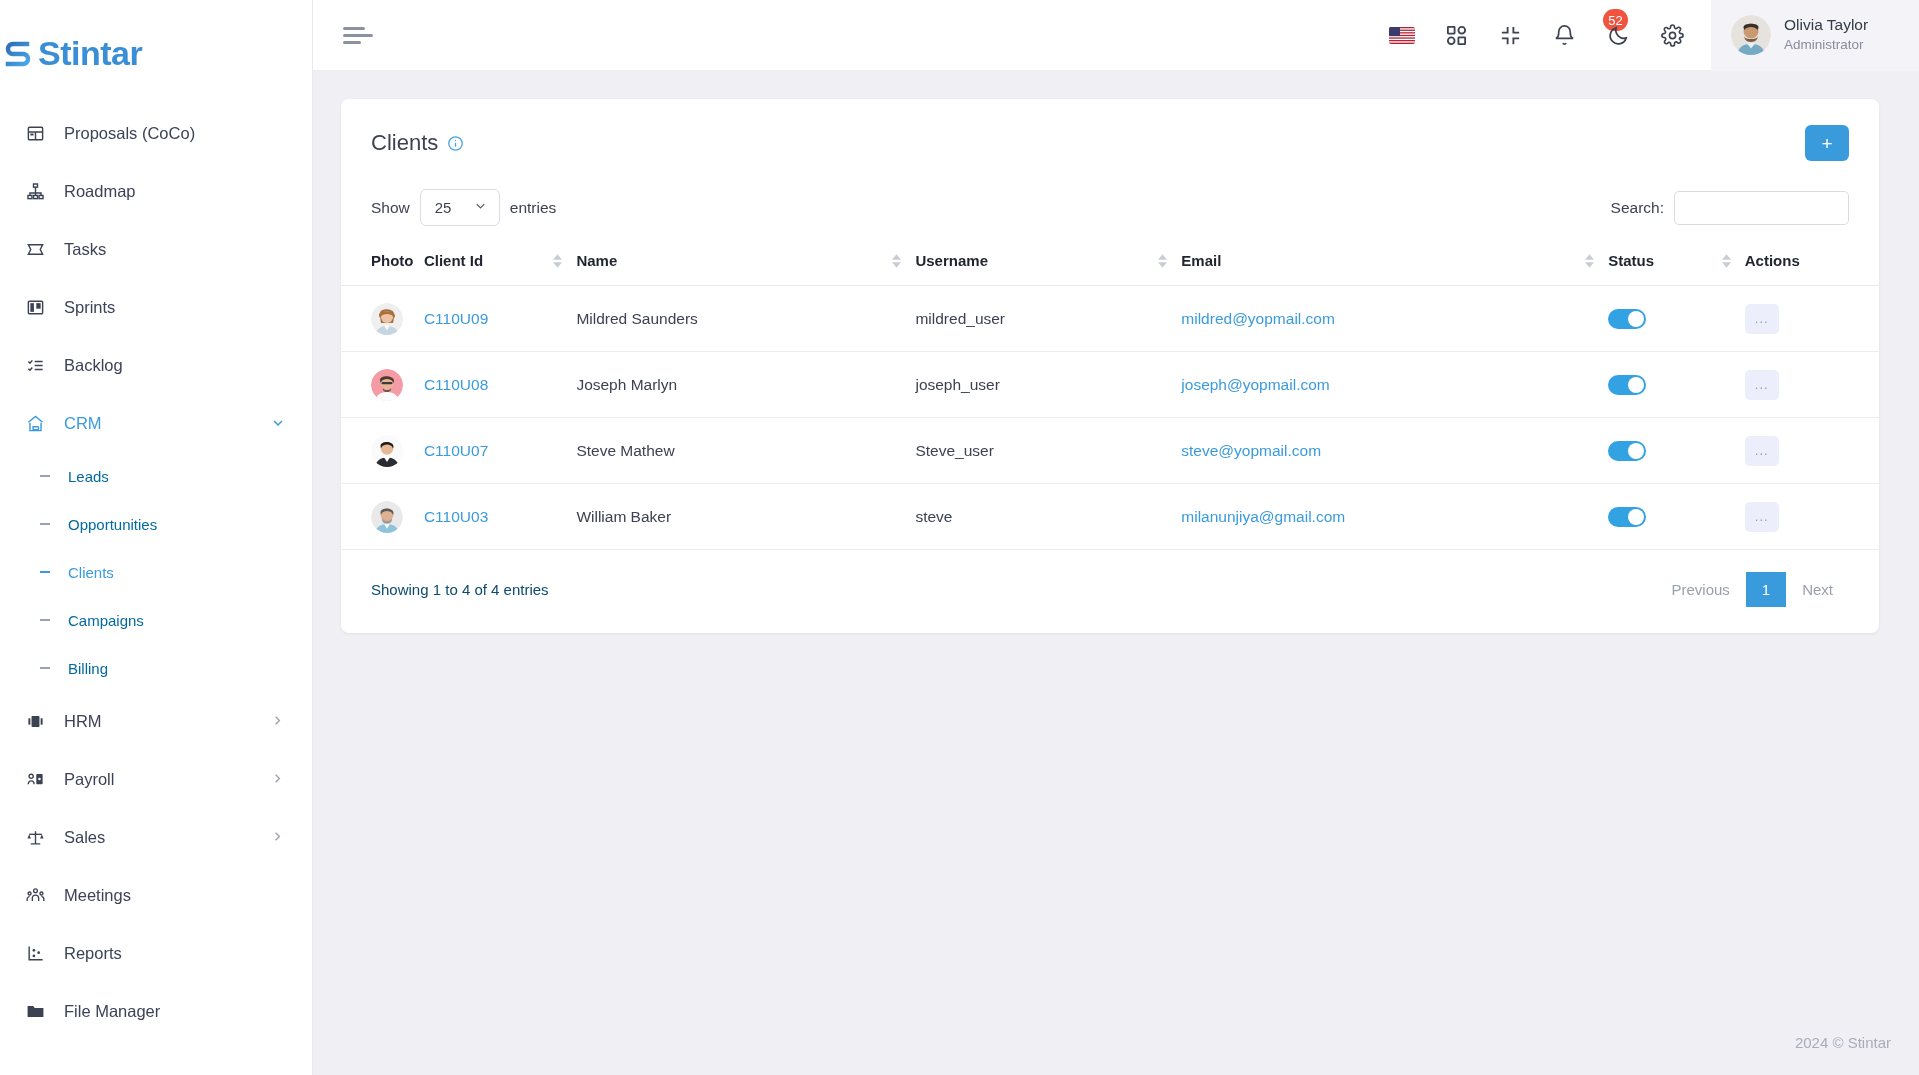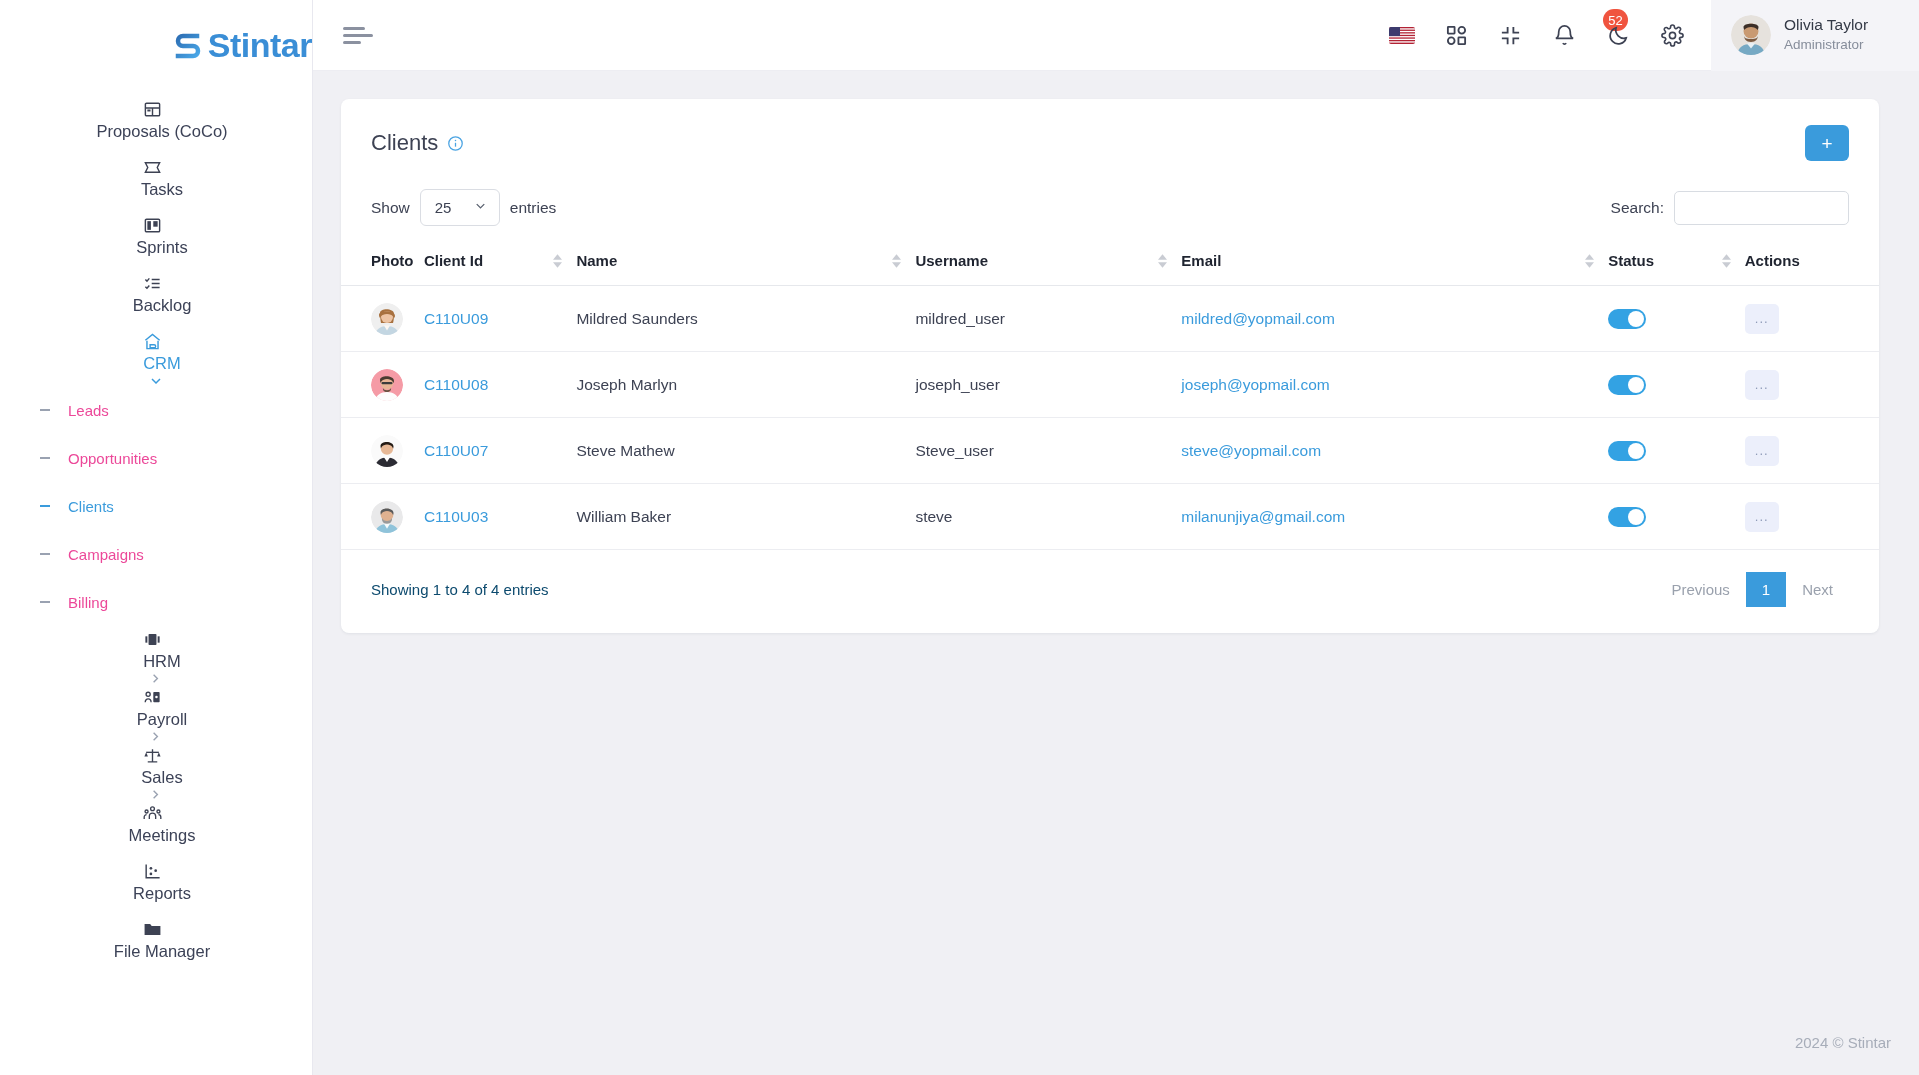"Stintar" .brand { justify-content: flex-end -> flex-start; margin-top: none -> 8px }
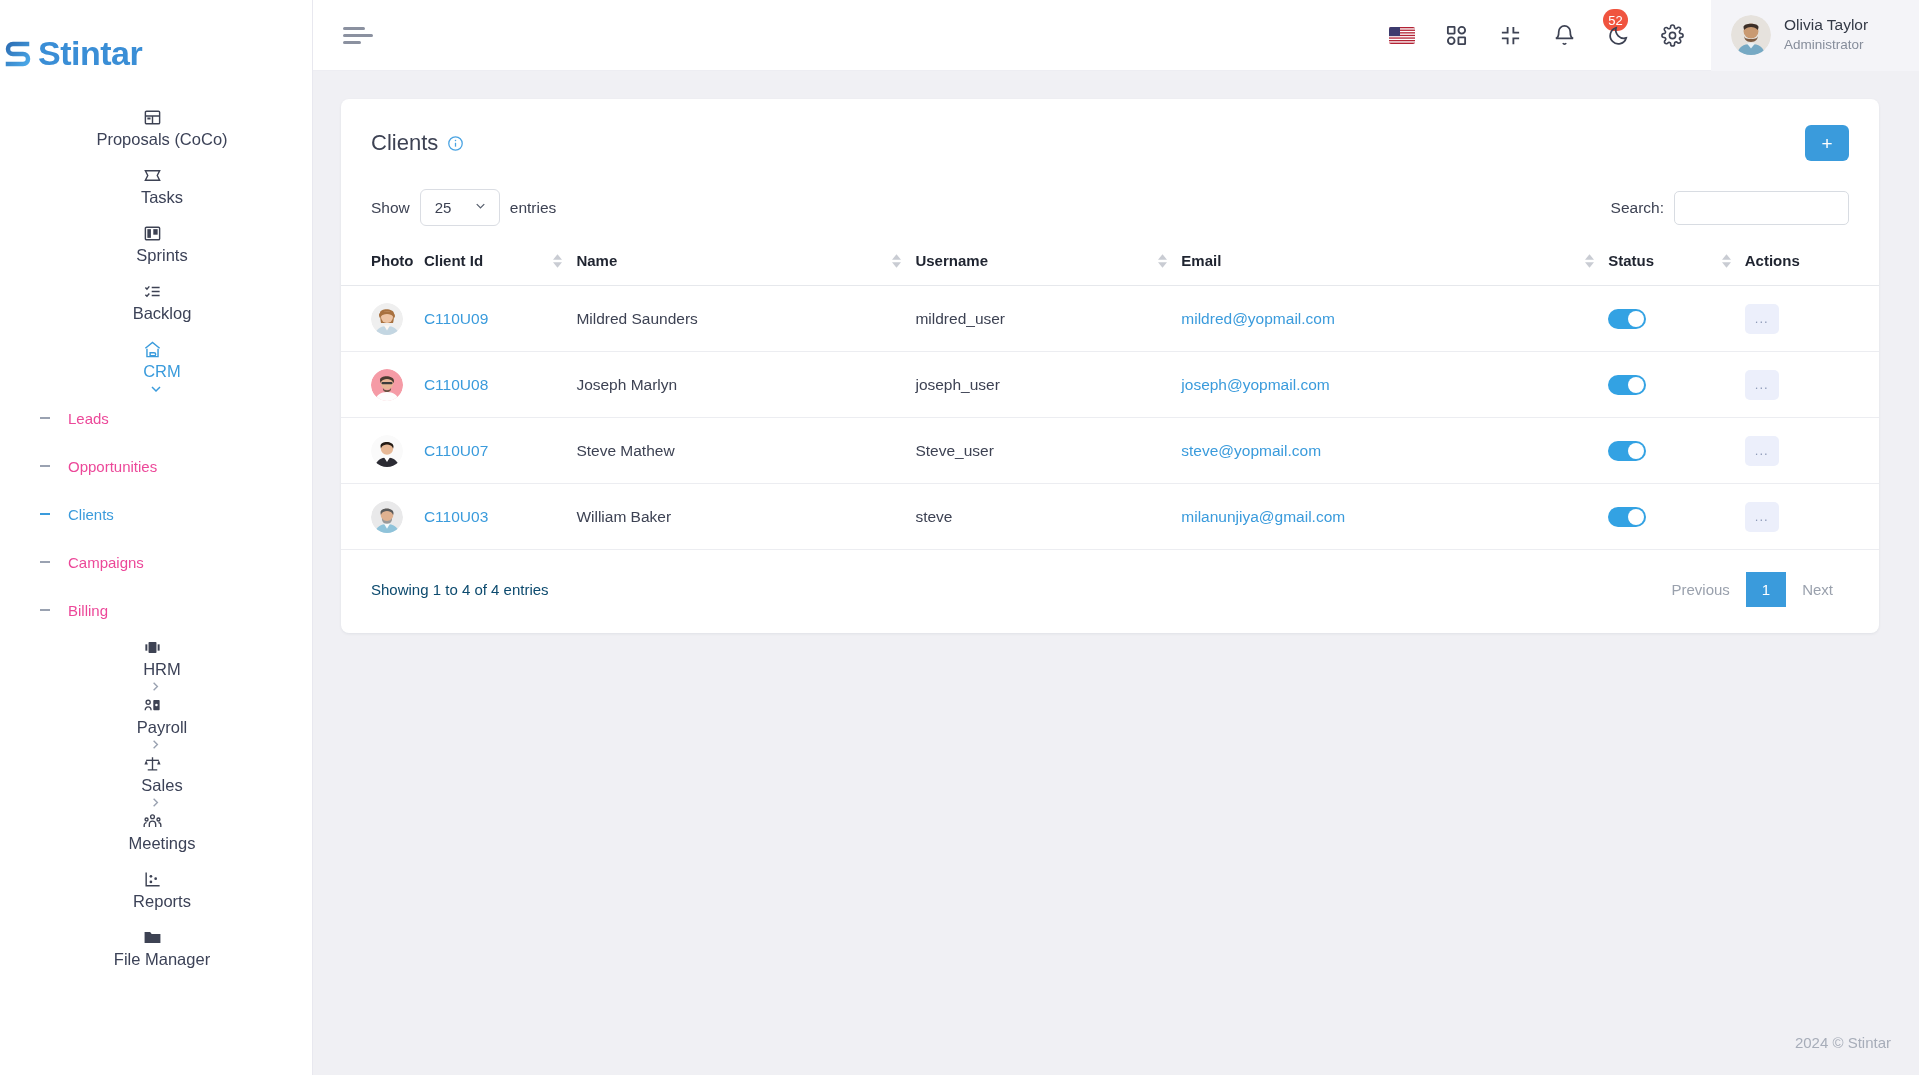"Proposals (CoCo)" .nav-item { flex-direction: column -> none }
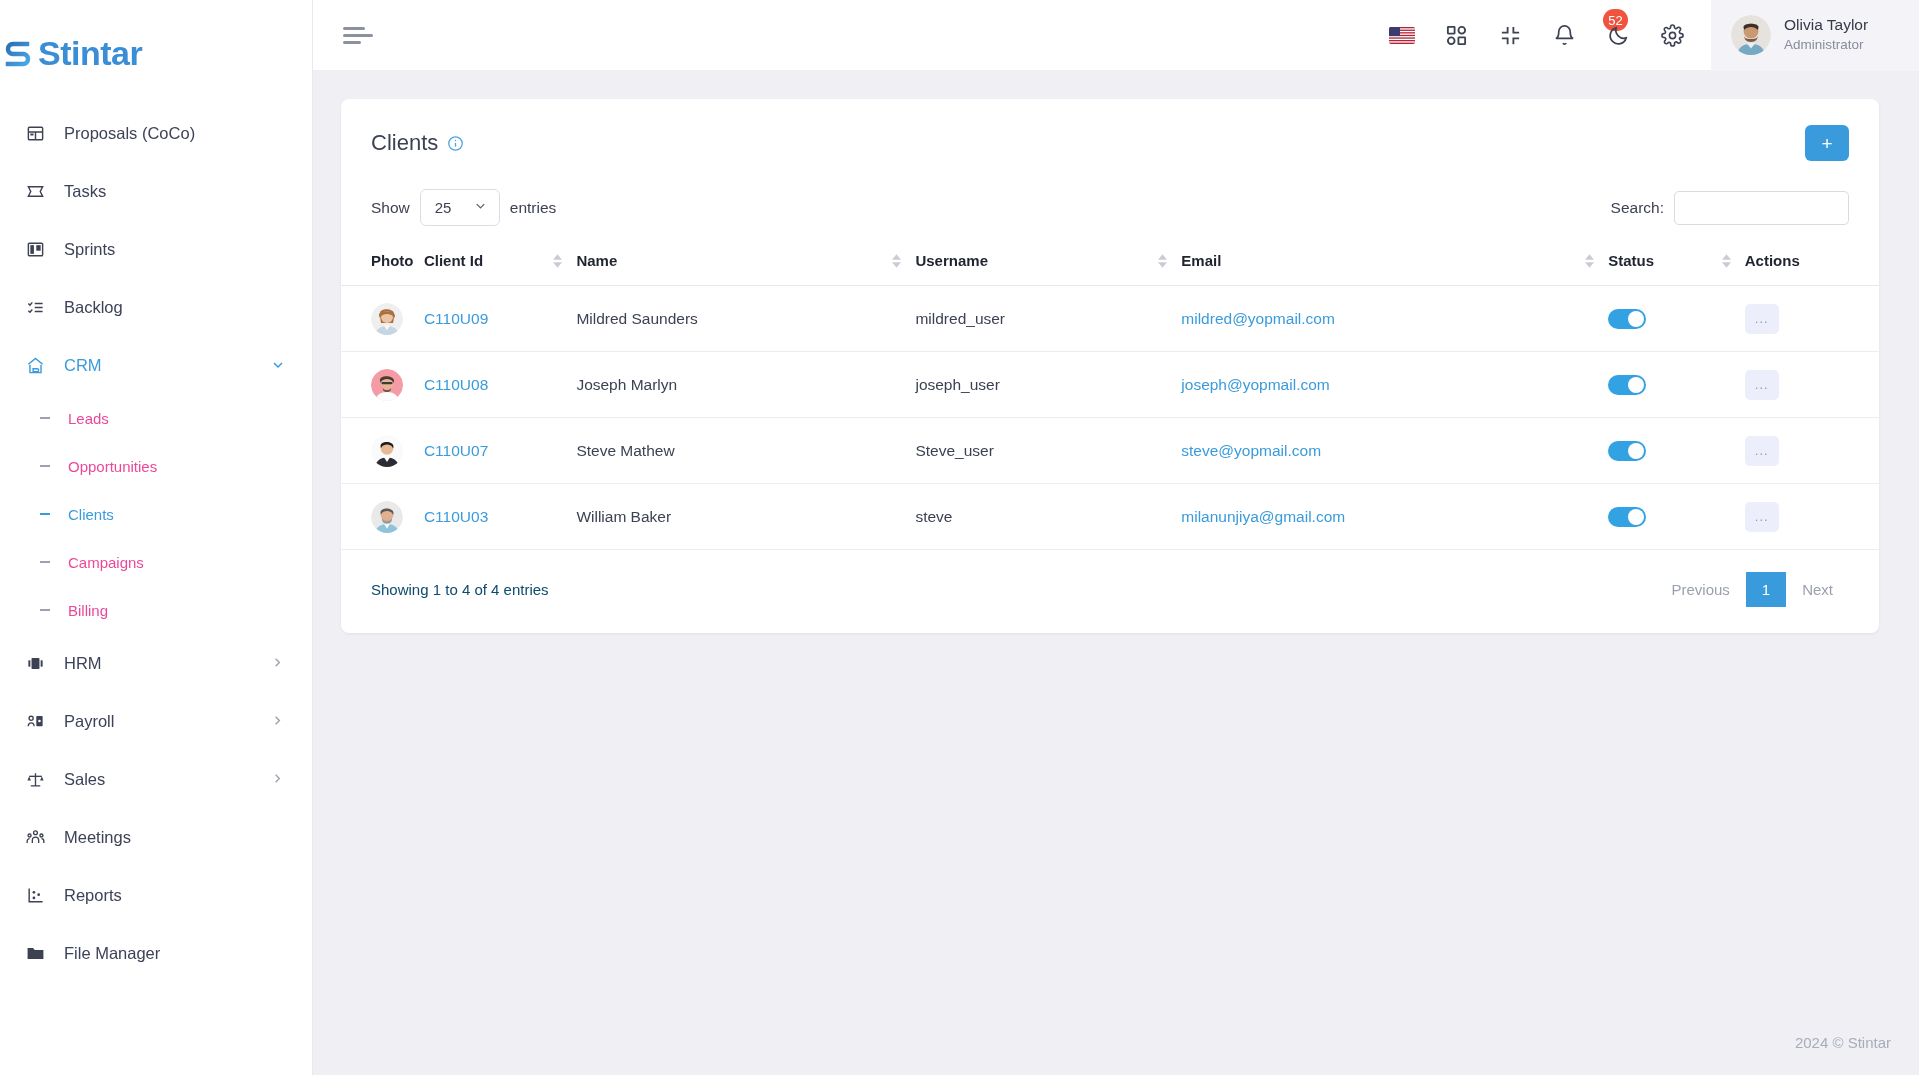"Roadmap" div.nav-item { html: none -> <div> <span> <svg> <rect></rect> <rect></rect> <rect></rect> <rect></rect> <path></path> </svg> </span> <span>Roadmap</span> </div> }
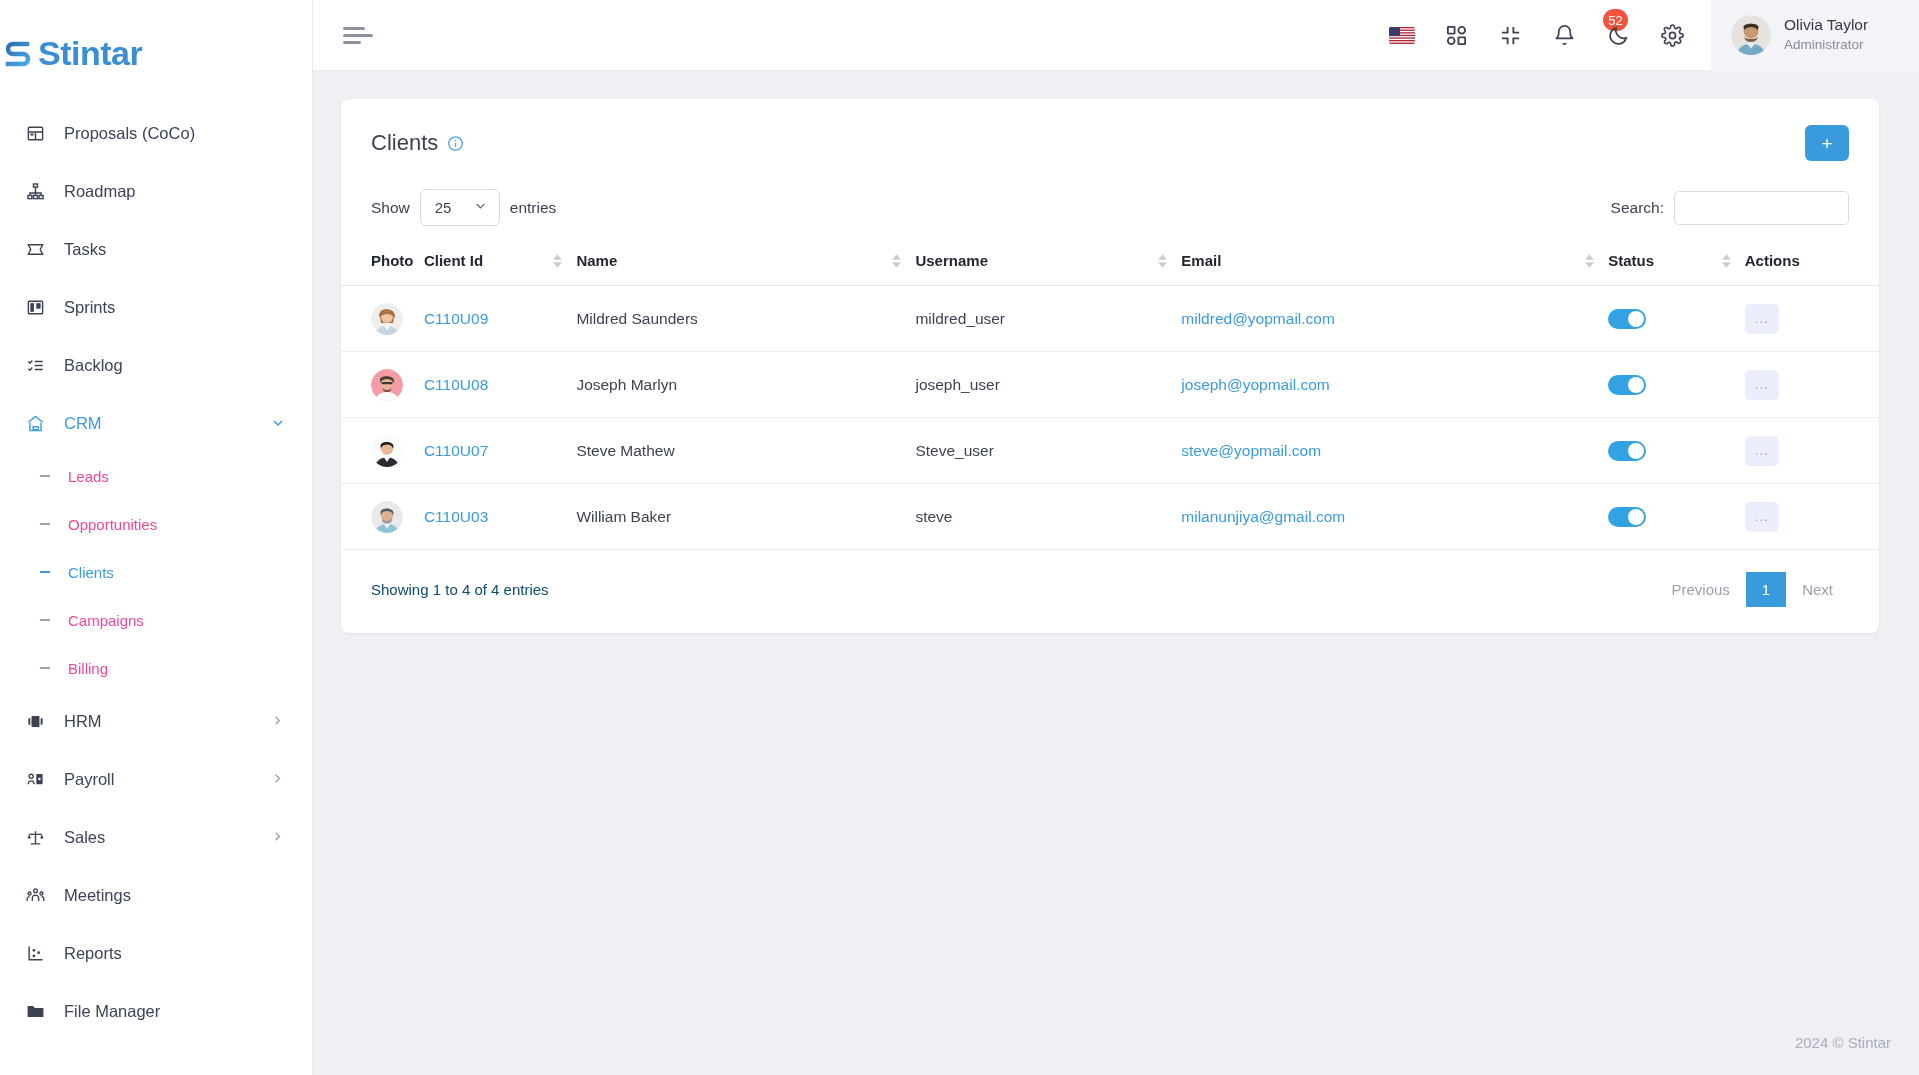"Leads" .sub-item { color: #ec4899 -> #0369a1 }
